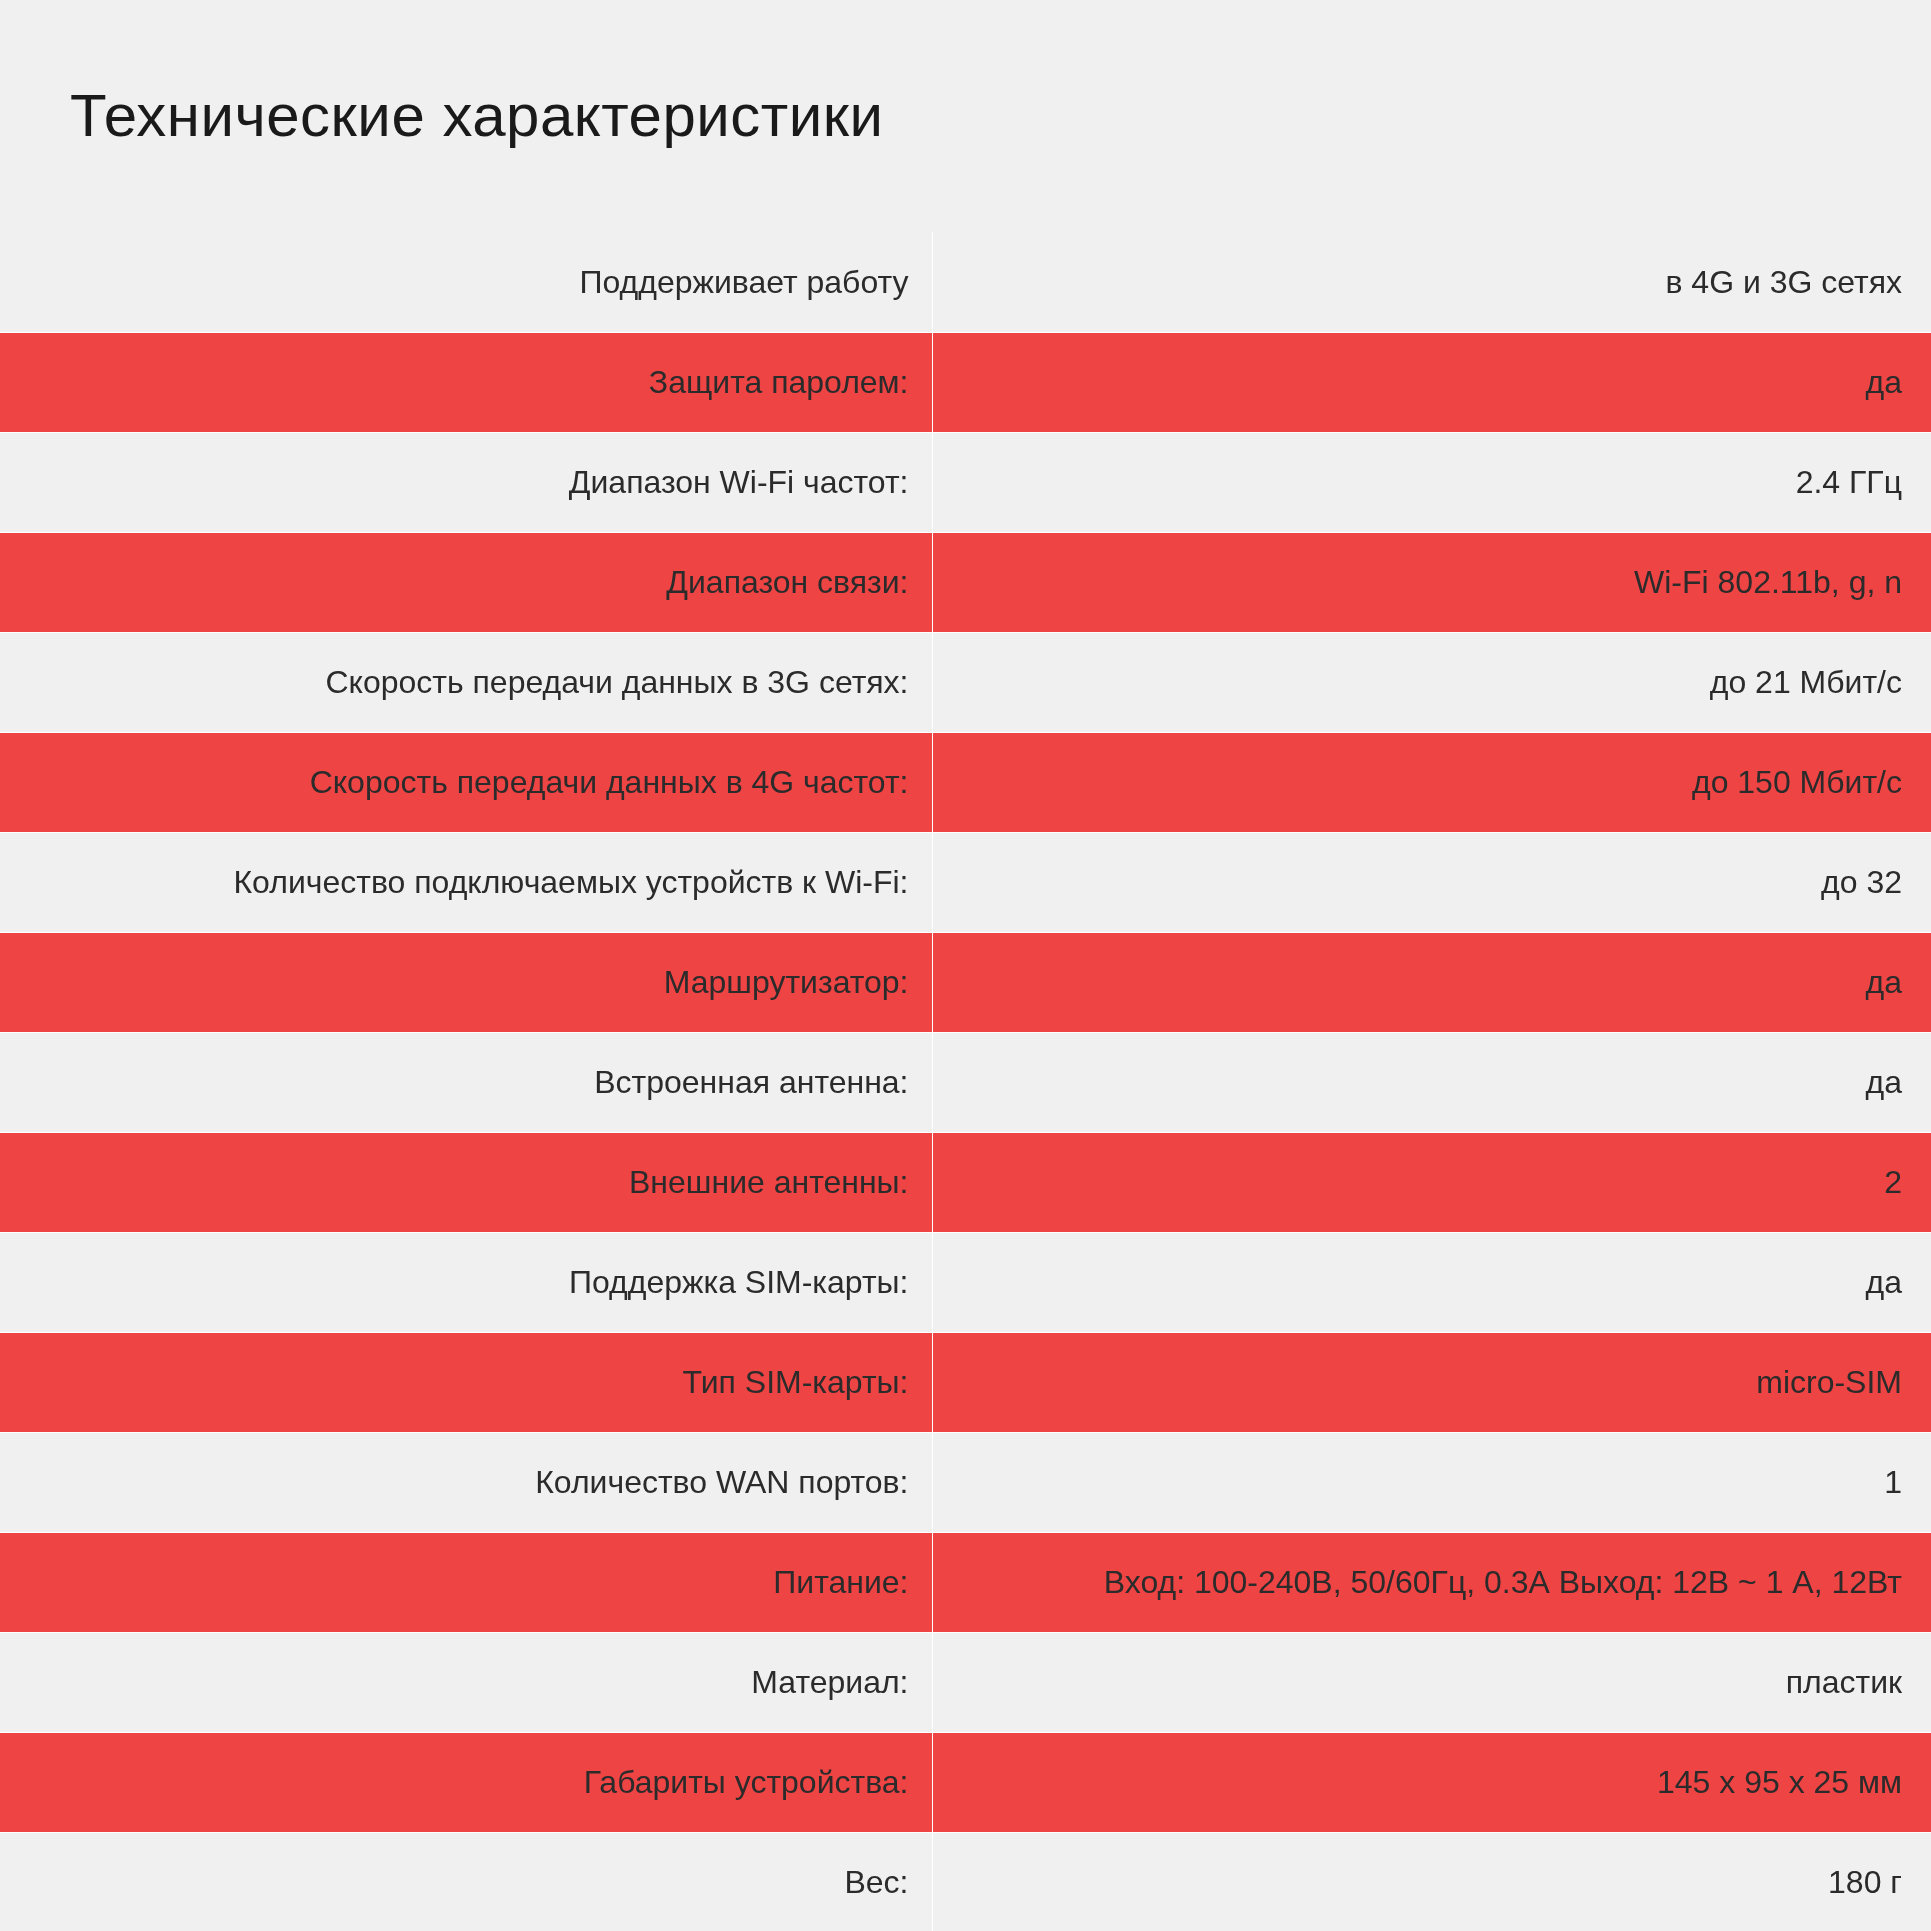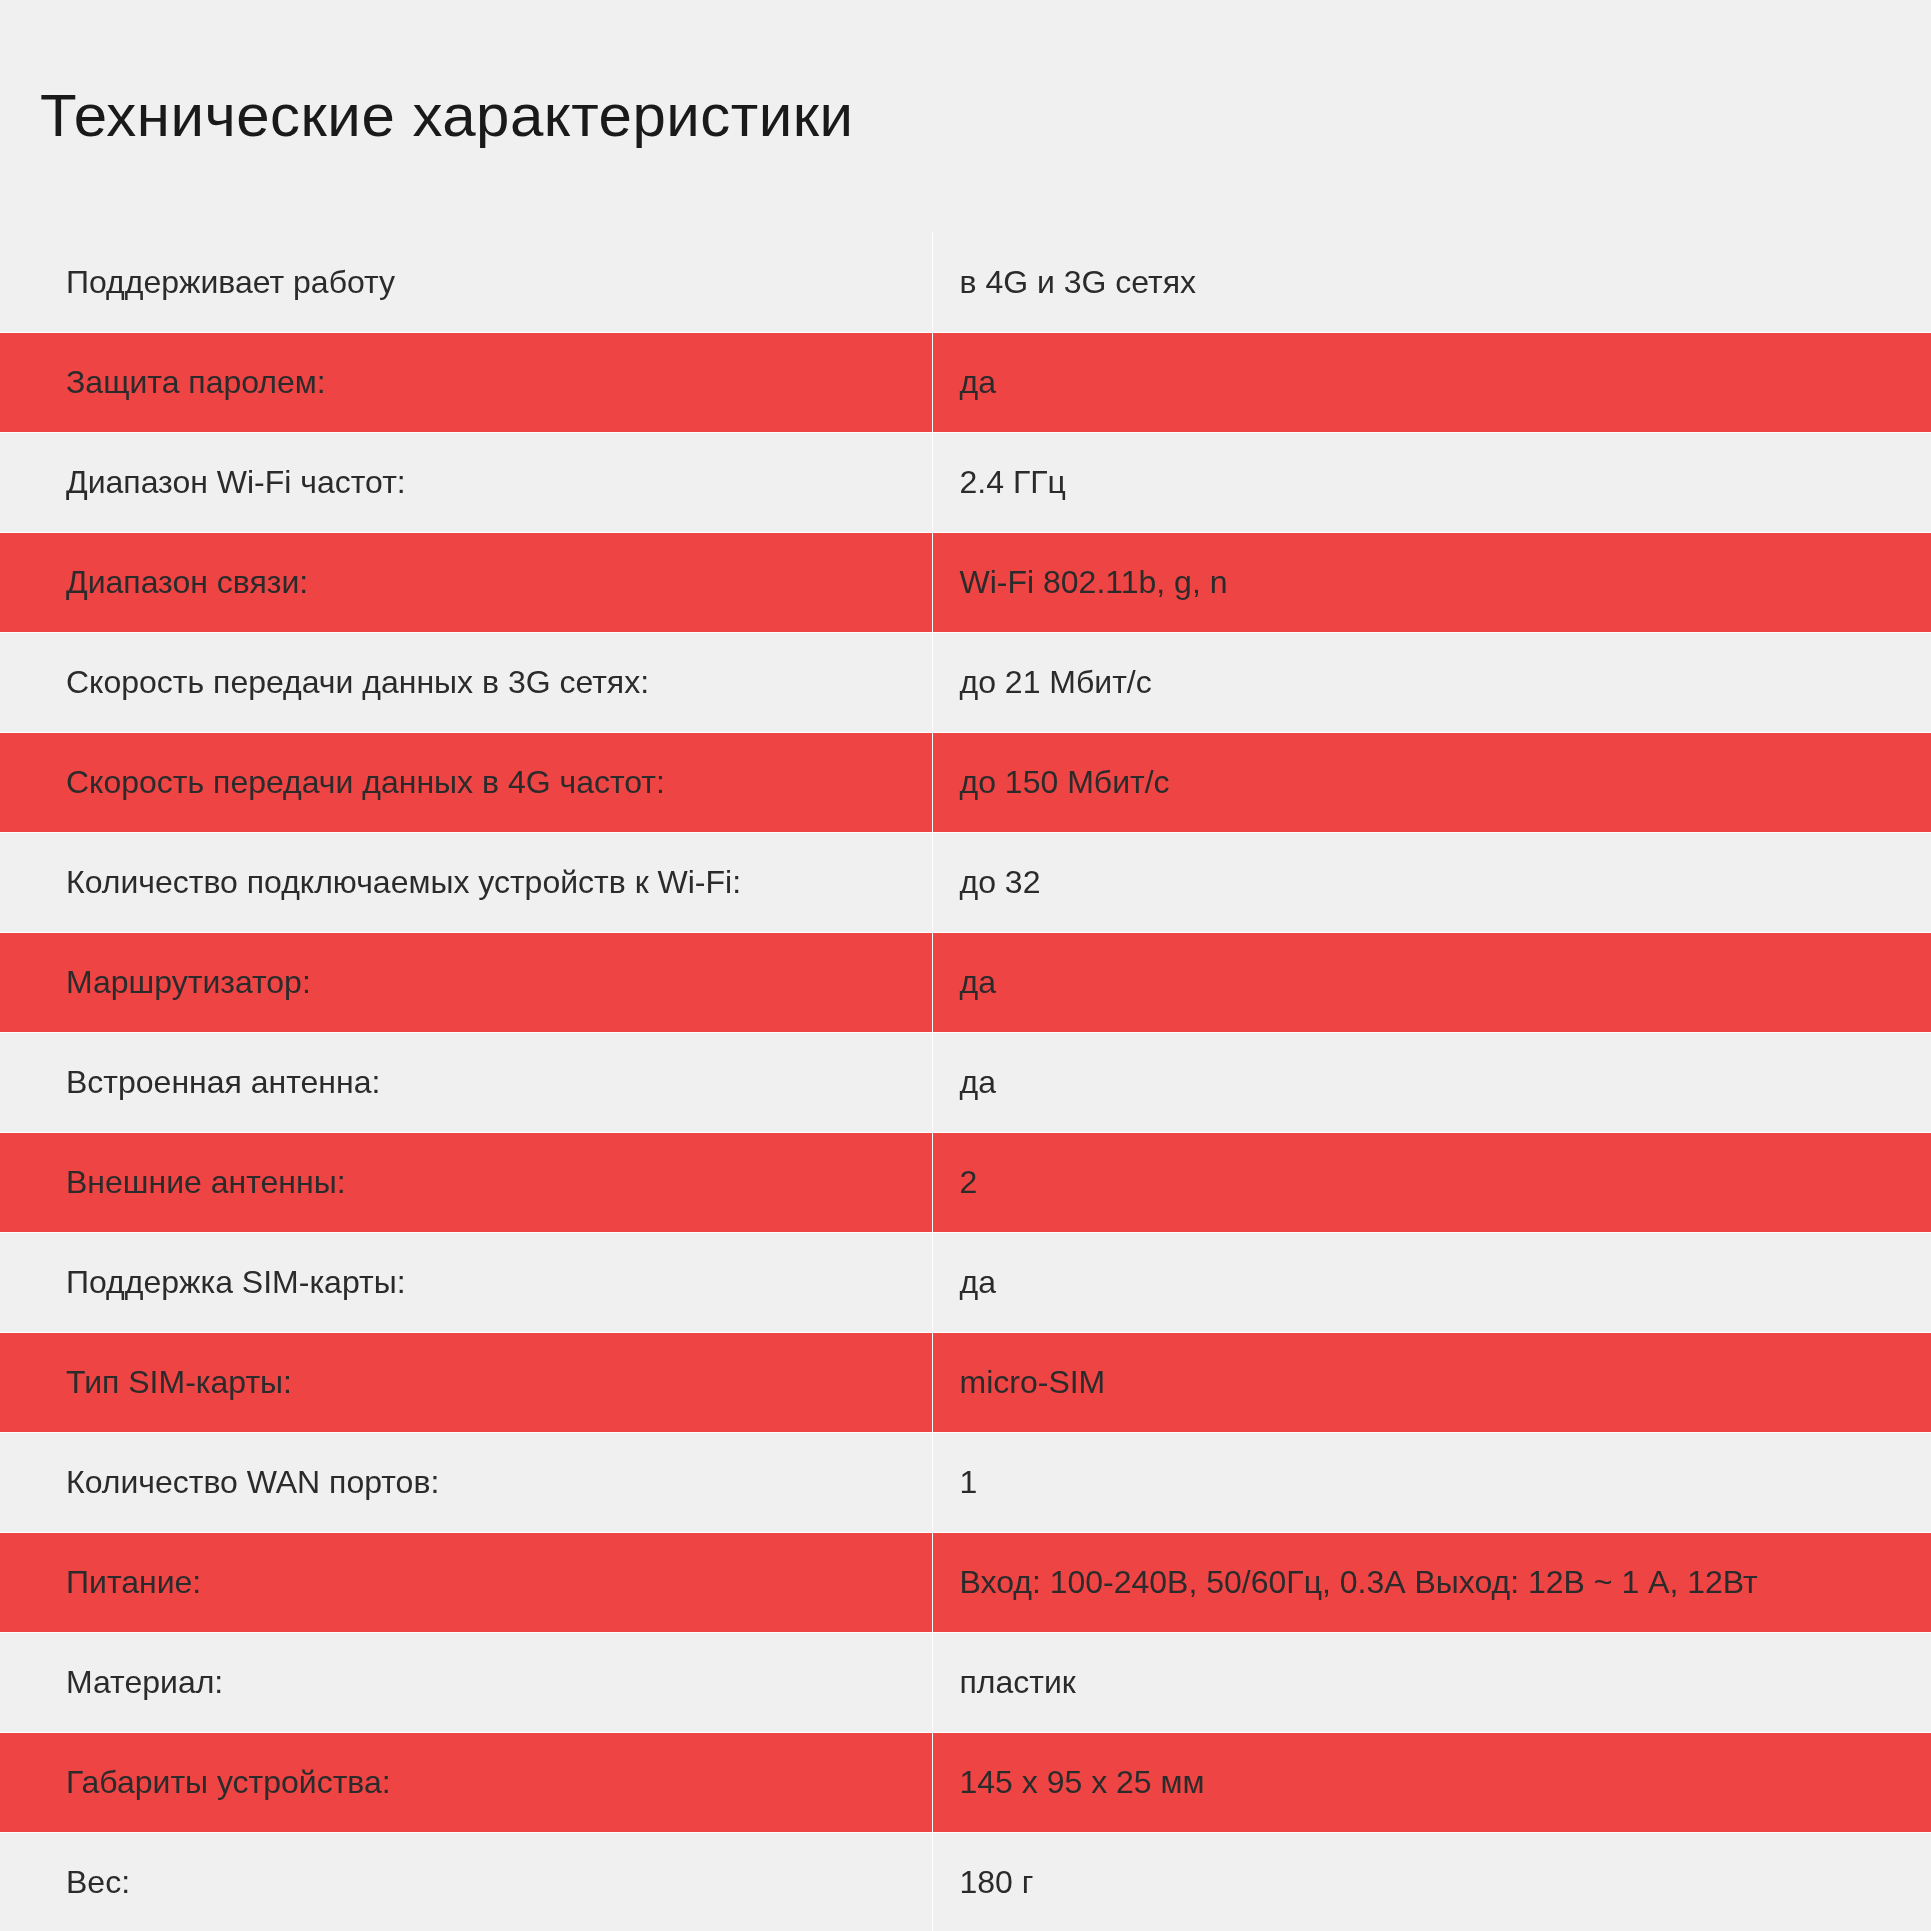"Технические характеристики" .spec-header { padding-left: 40px -> 70px }
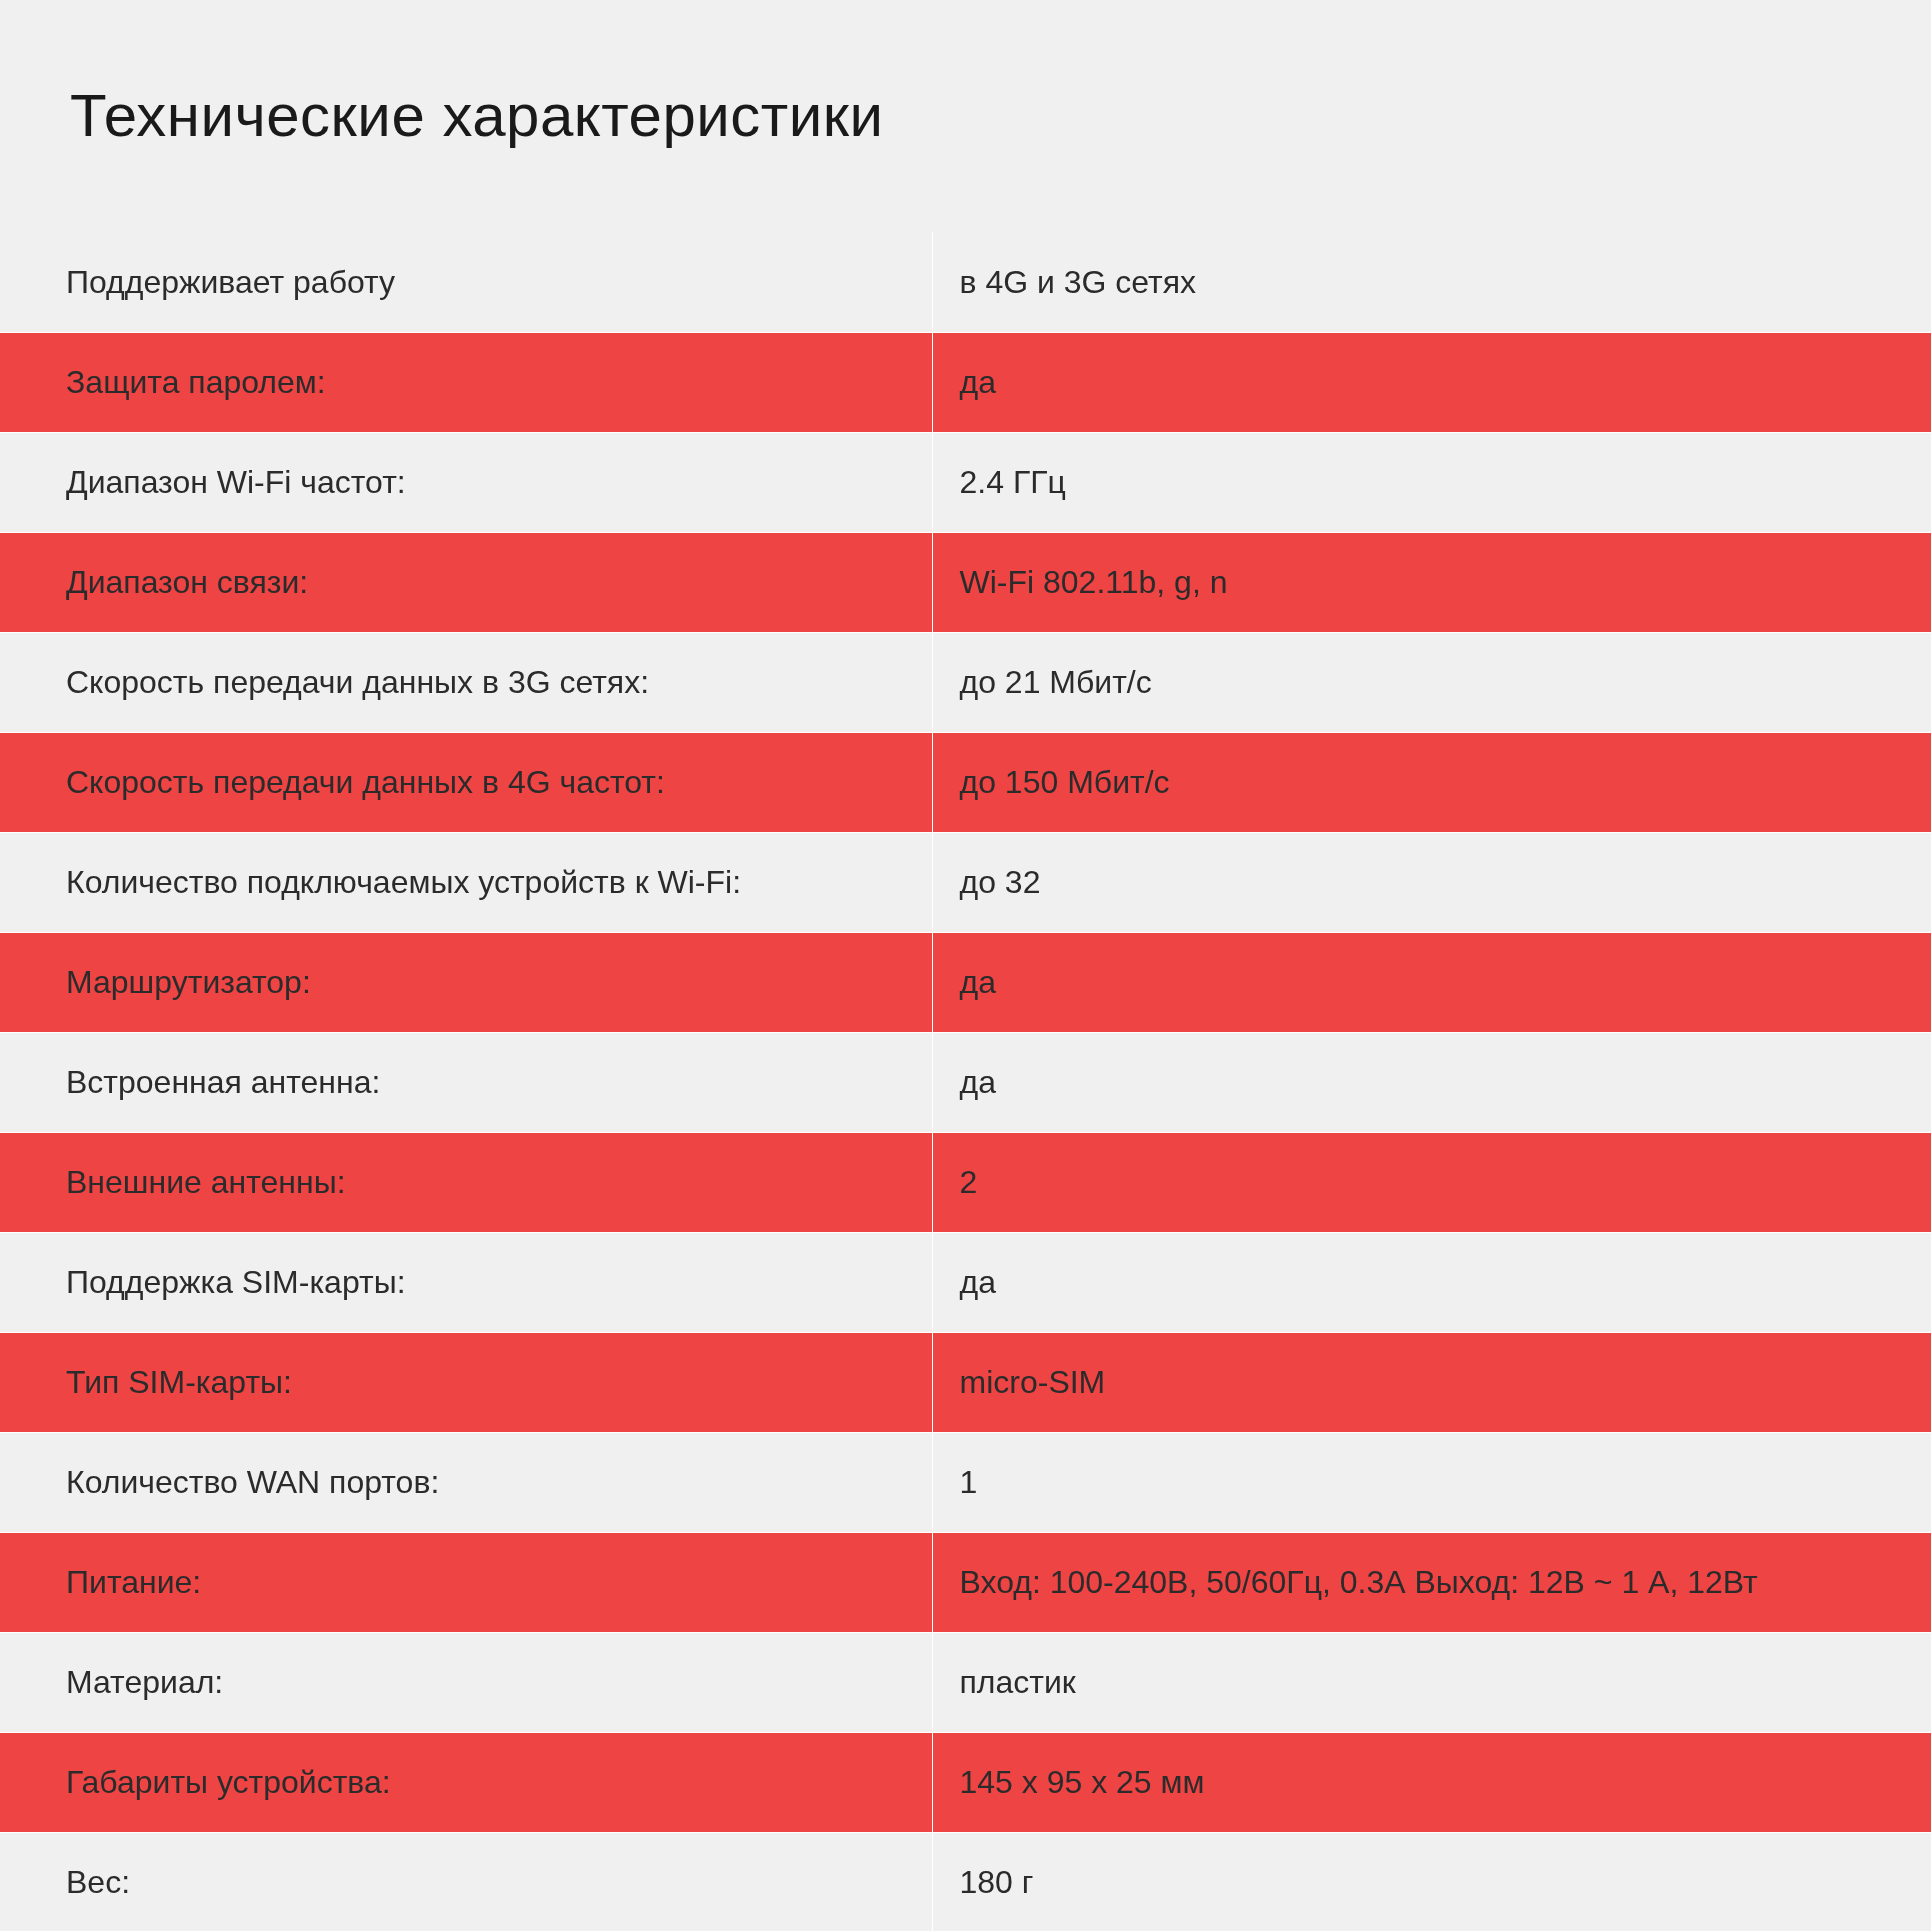"Поддерживает работу" table.spec-table { text-align: none -> right }
